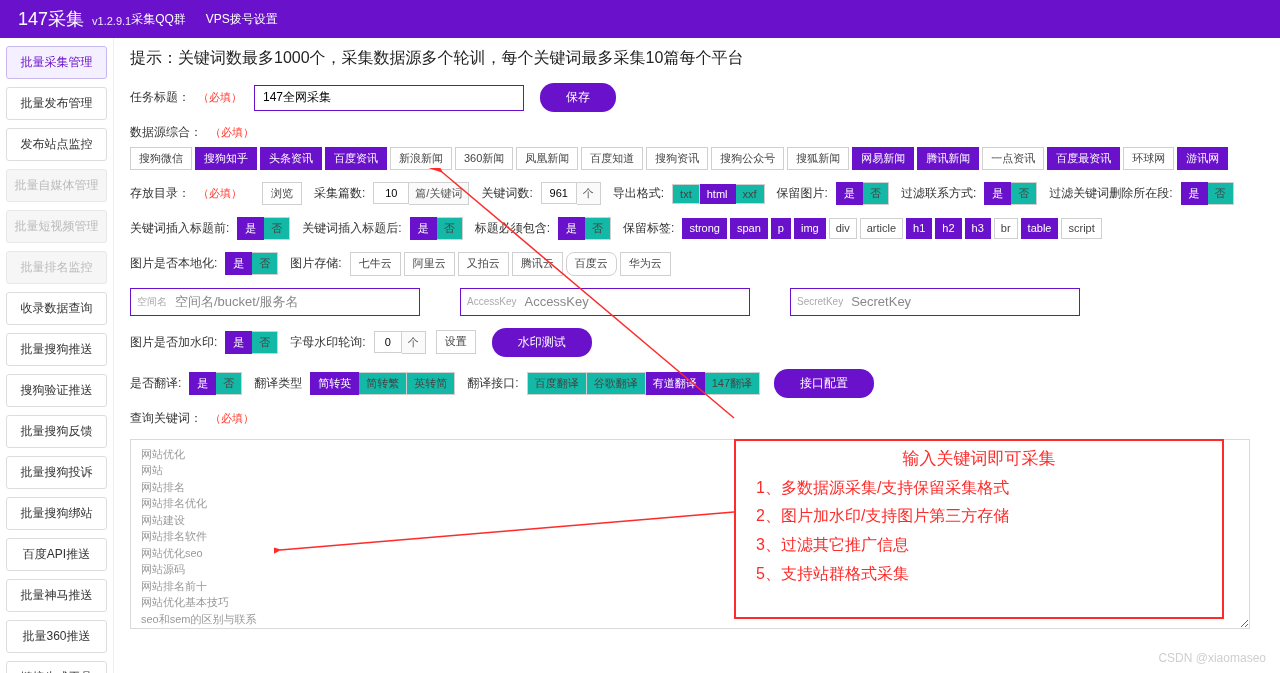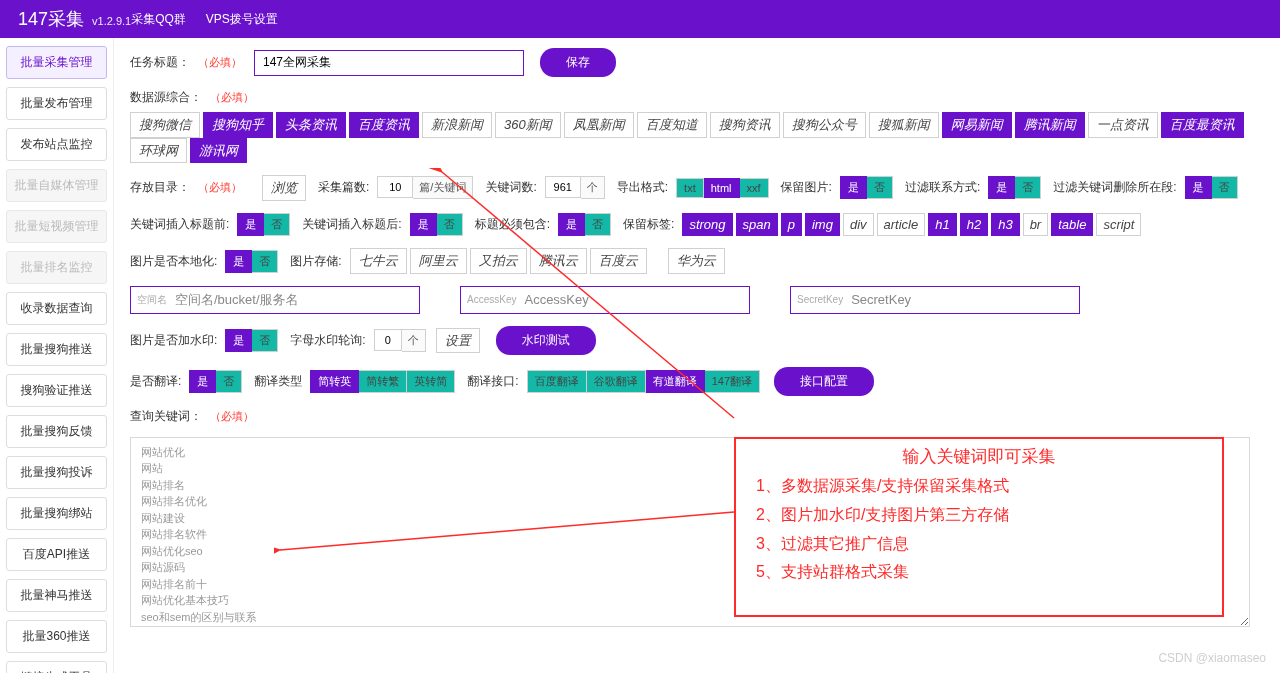"提示：关键词数最多1000个，采集数据源多个轮训，每个关键词最多采集10篇每个平" div.tip { html: none -> <div>提示：关键词数最多1000个，采集数据源多个轮训，每个关键词最多采集10篇每个平台</div> }
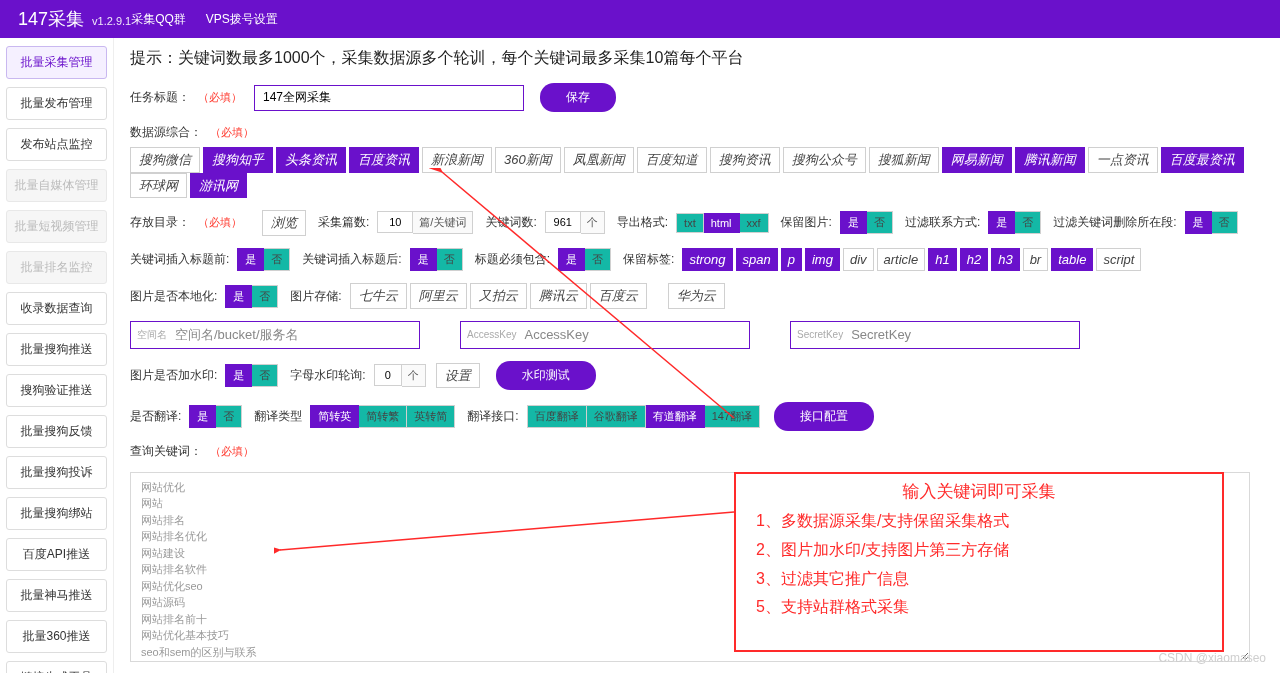"搜狗微信" .chip { font-size: 13px -> 11px; font-style: italic -> none }
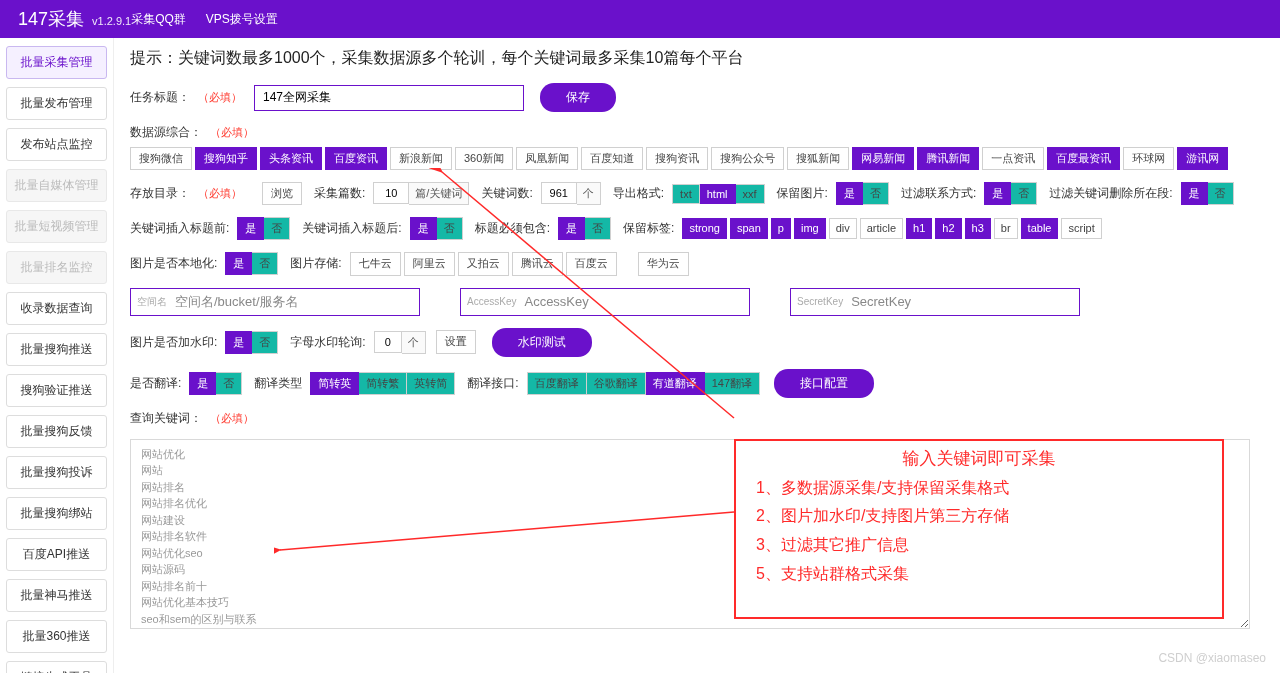"百度云" span.chip { border-radius: none -> 8px; margin-right: 21px -> 3px }
